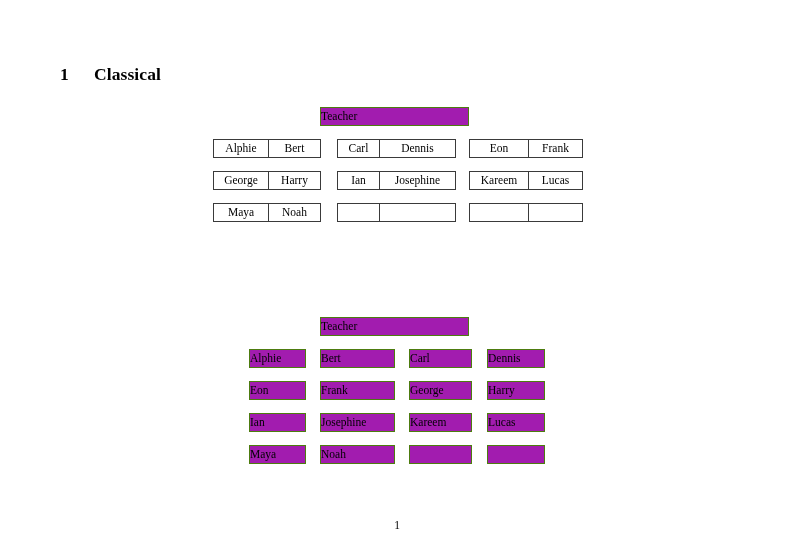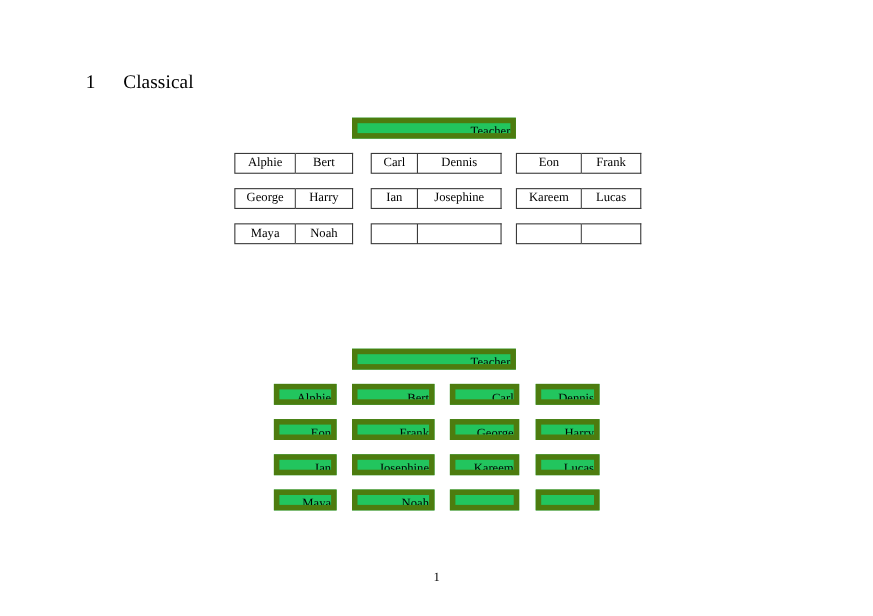"1 Classical" .section-heading { font-weight: normal -> bold; left: 78px -> 60px }
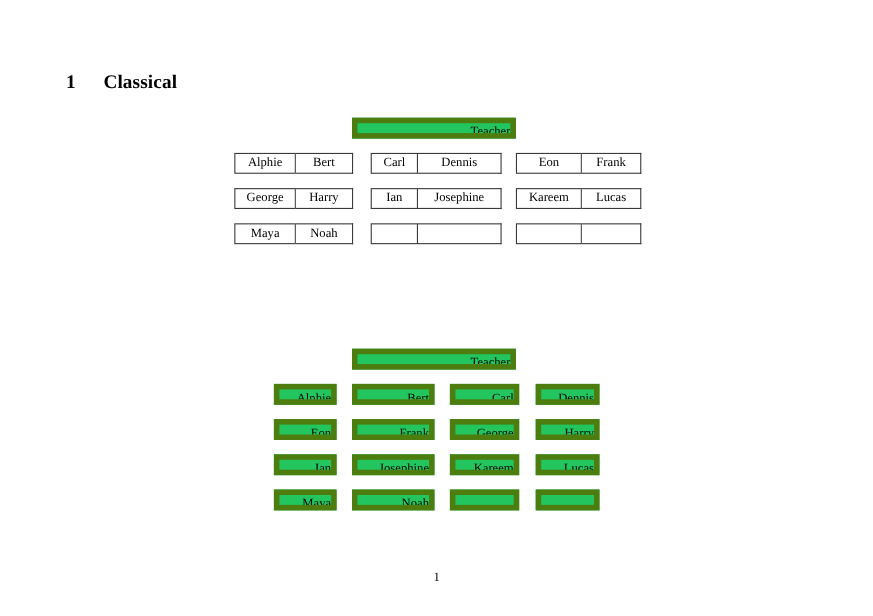"Teacher" .box { background: #22c55e -> #a21caf; border: 5px solid #4d7c0f -> 1px solid #4d7c0f; text-align: right -> left }
